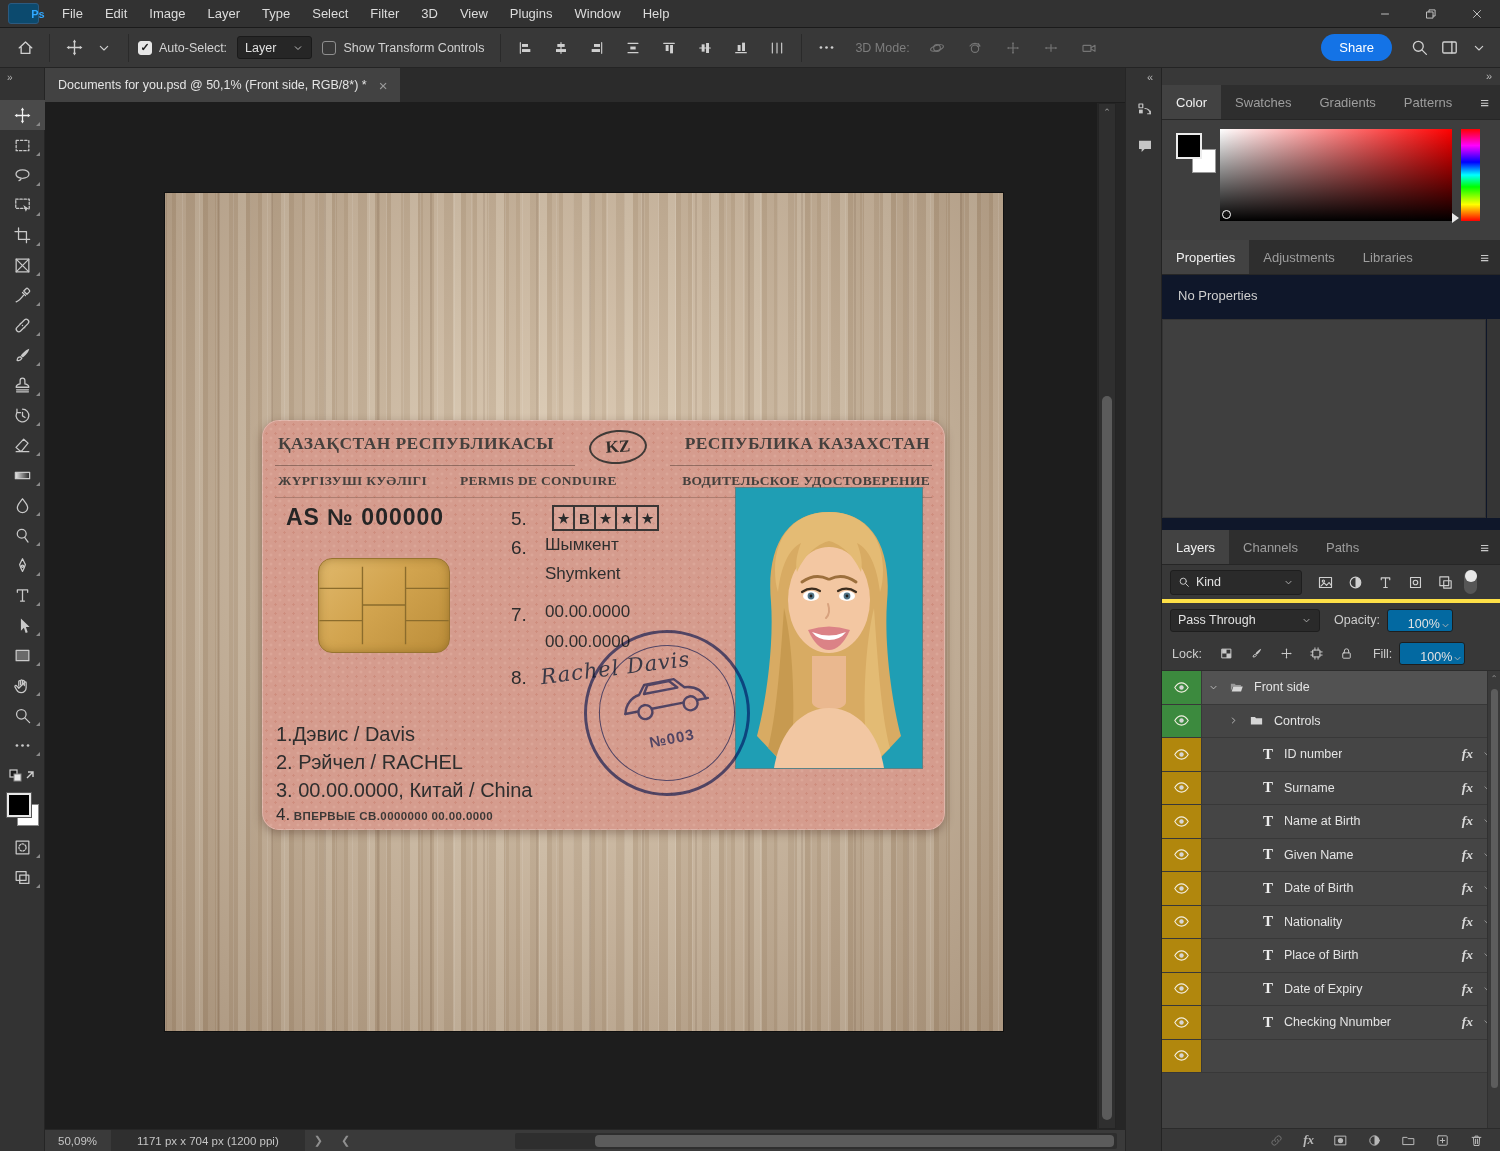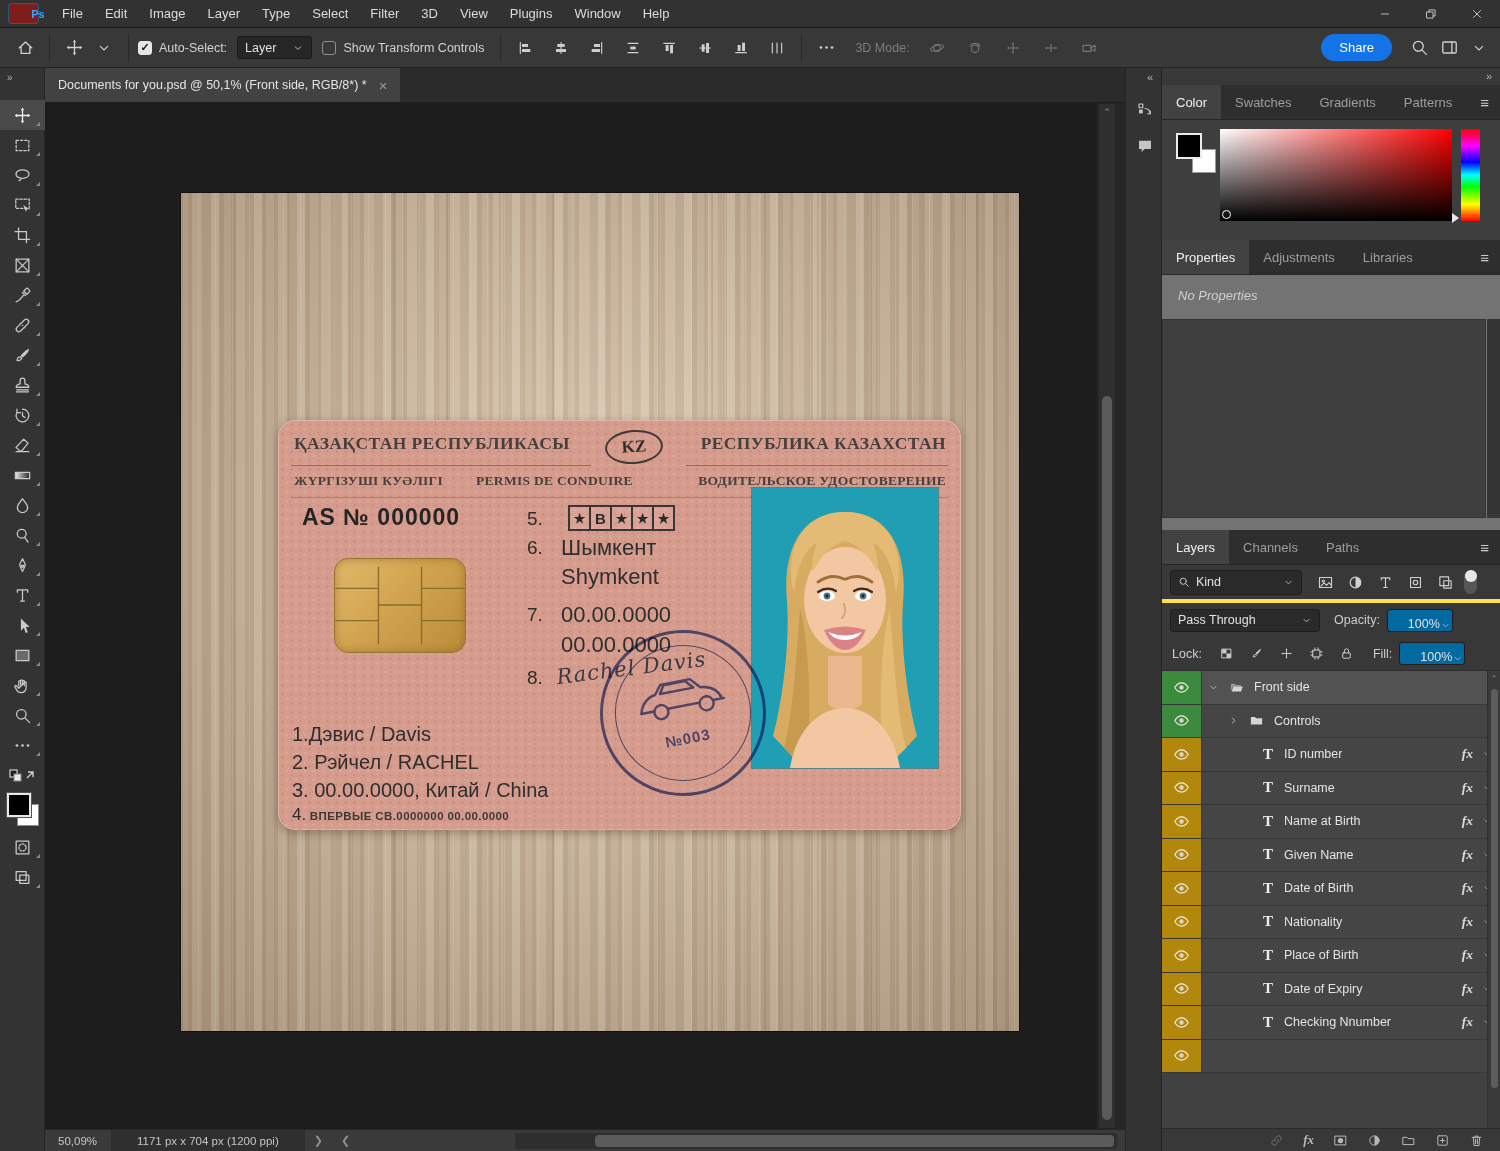"Ps" .ps-logo { background: #7f1d1d -> #0c4a6e }
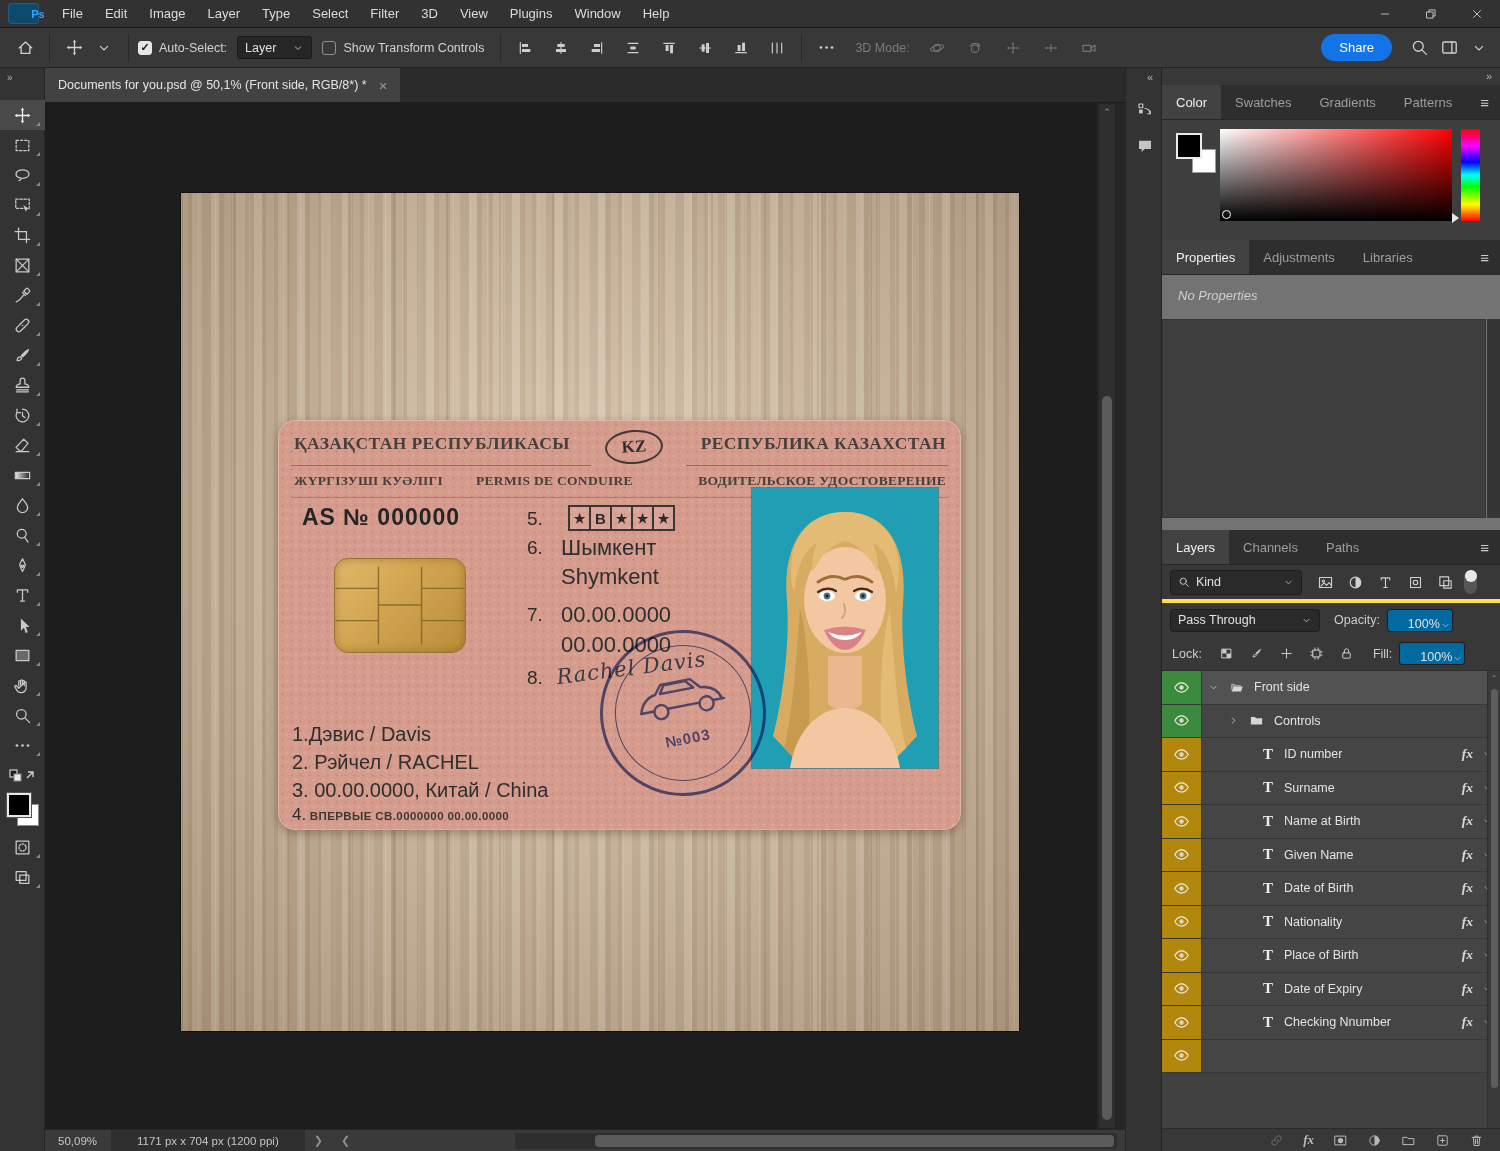"No Properties" .props-body { background: #737373 -> #0f172a; font-style: italic -> none }
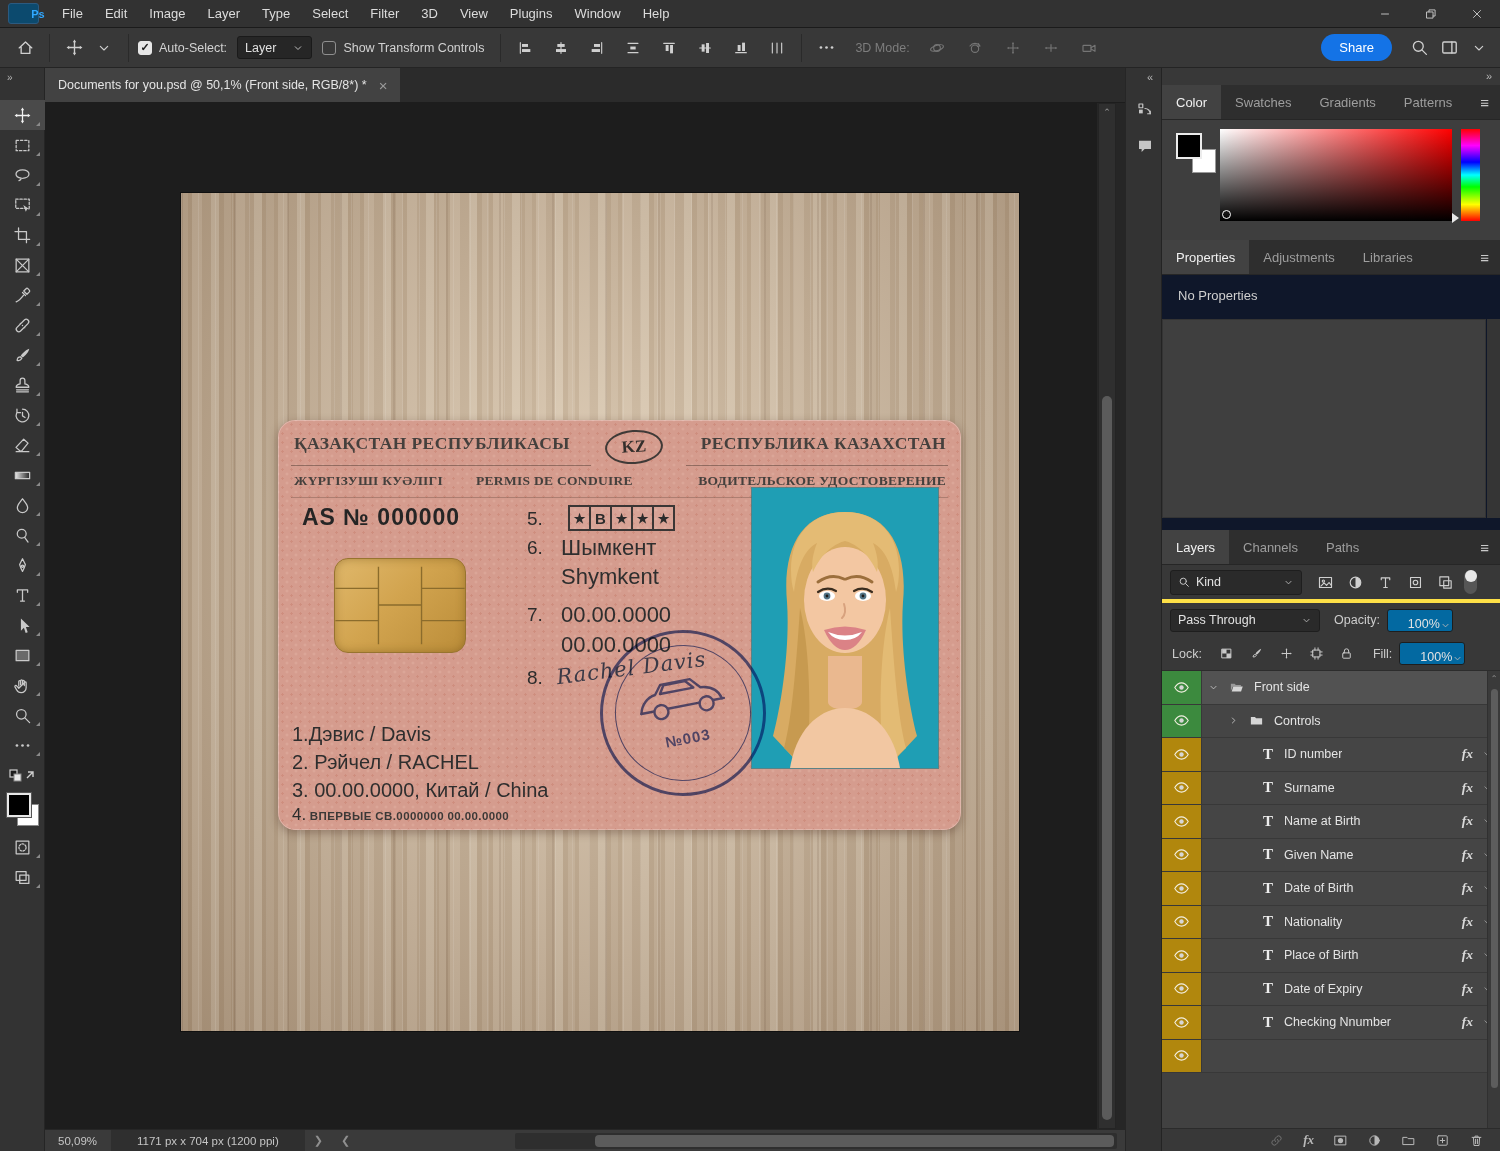"ҚАЗАҚСТАН РЕСПУБЛИКАСЫ" .doc { left: 136px -> 120px }
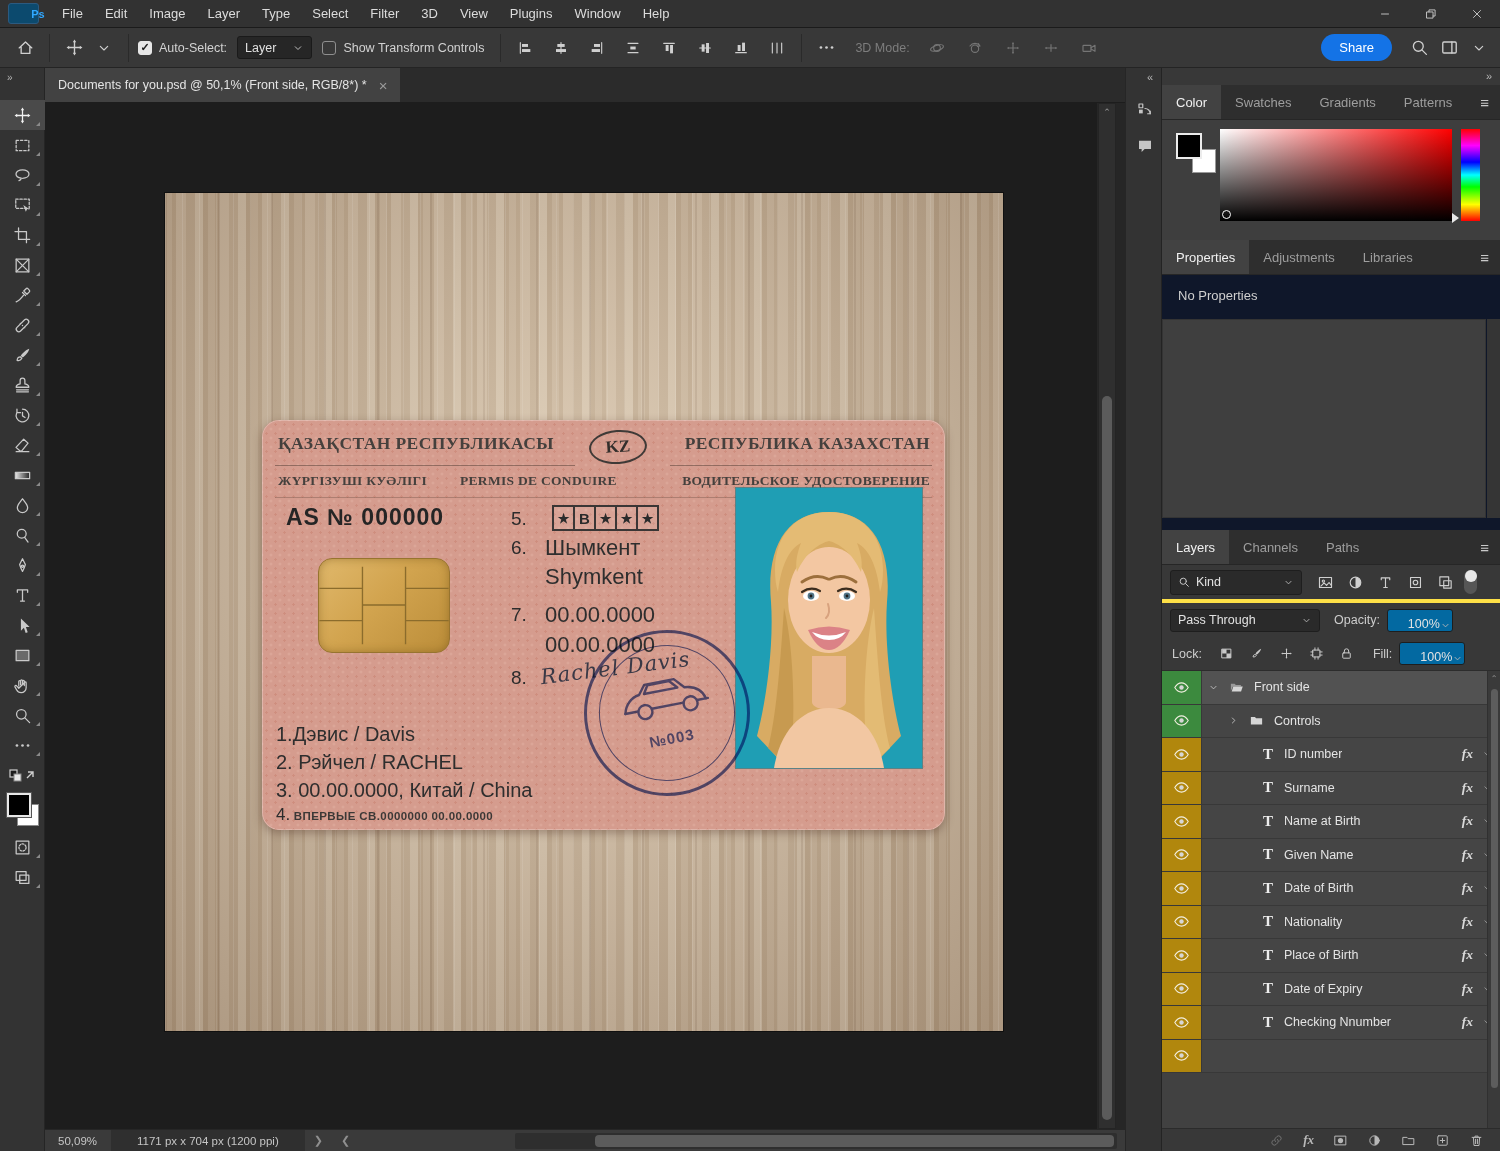"Шымкент" .cardtext { font-size: 22px -> 17px }
